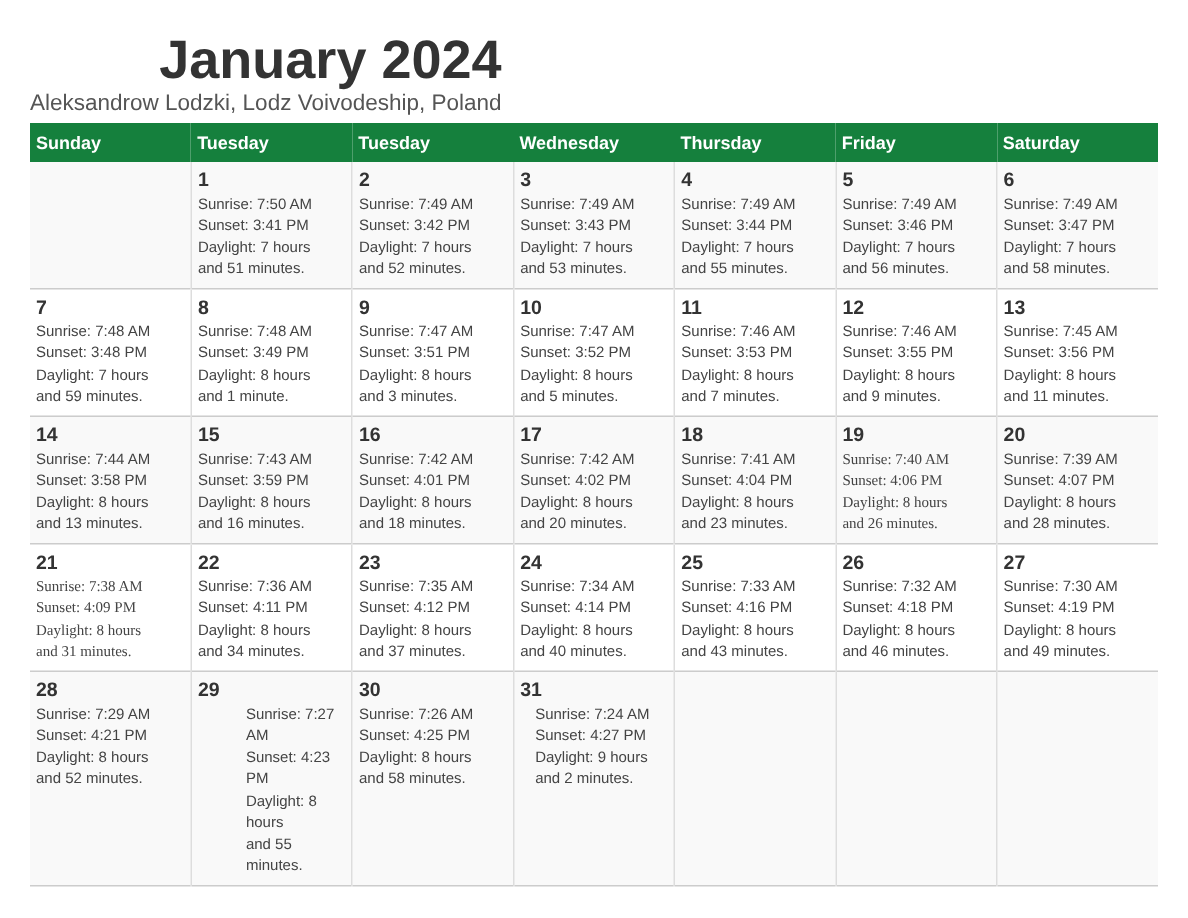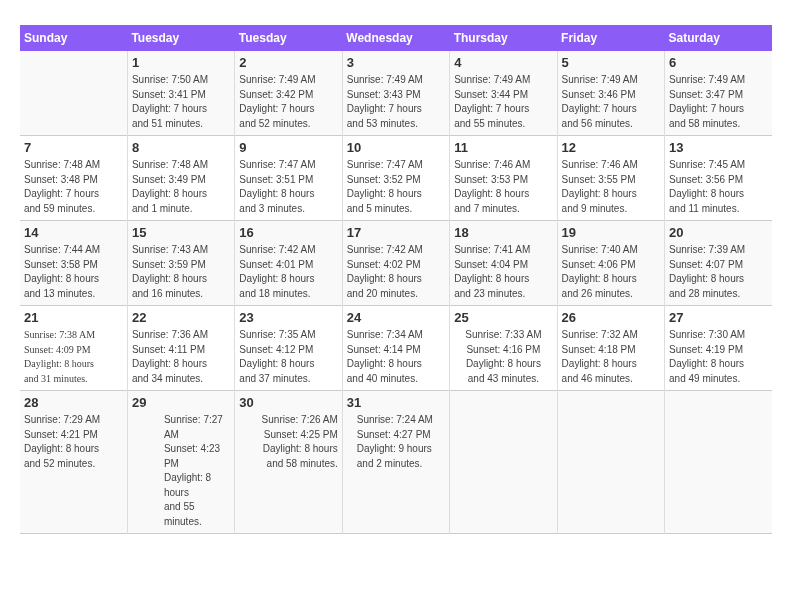"January 2024" div.title-block { html: none -> <div> <div>January 2024</div> <div>Aleksandrow Lodzki, Lodz Voivodeship, Poland</div> </div> }
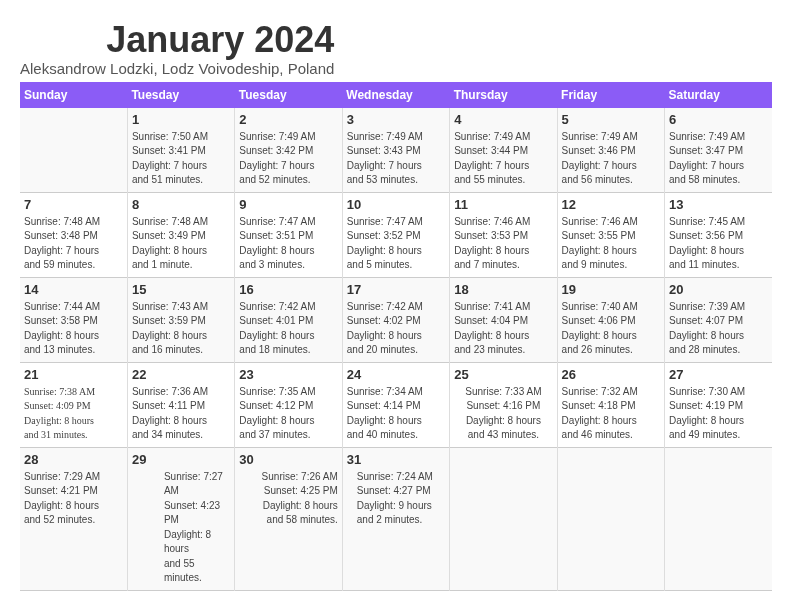"Sunday" thead th { background: #8b5cf6 -> #15803d }
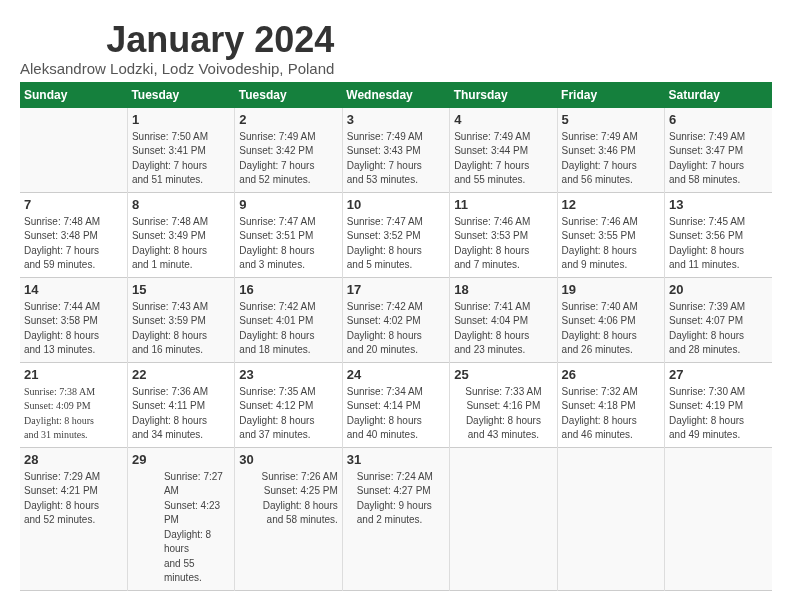"Sunrise: 7:40 AM" div.day-info { font-family: none -> Liberation Serif, serif }
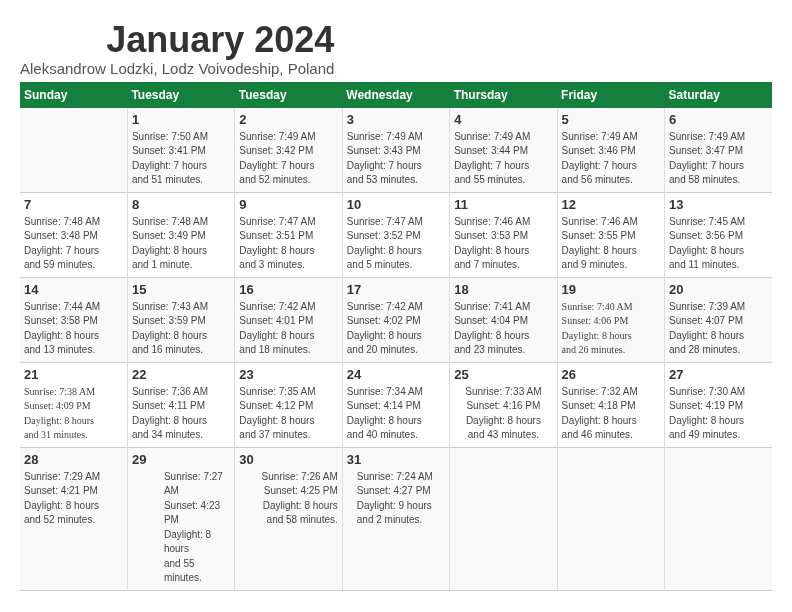"Sunrise: 7:33 AM" div.day-info { text-align: center -> none }
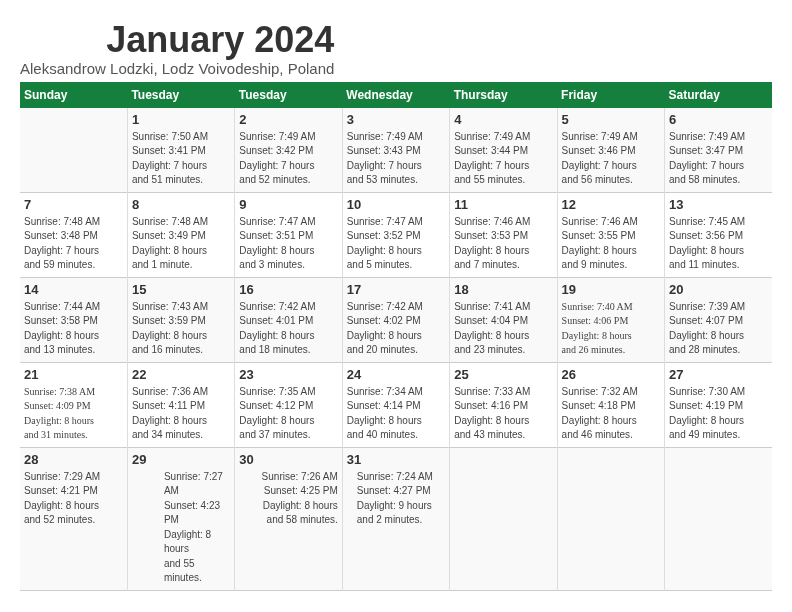"Sunrise: 7:26 AM" div.day-info { text-align: right -> none }
